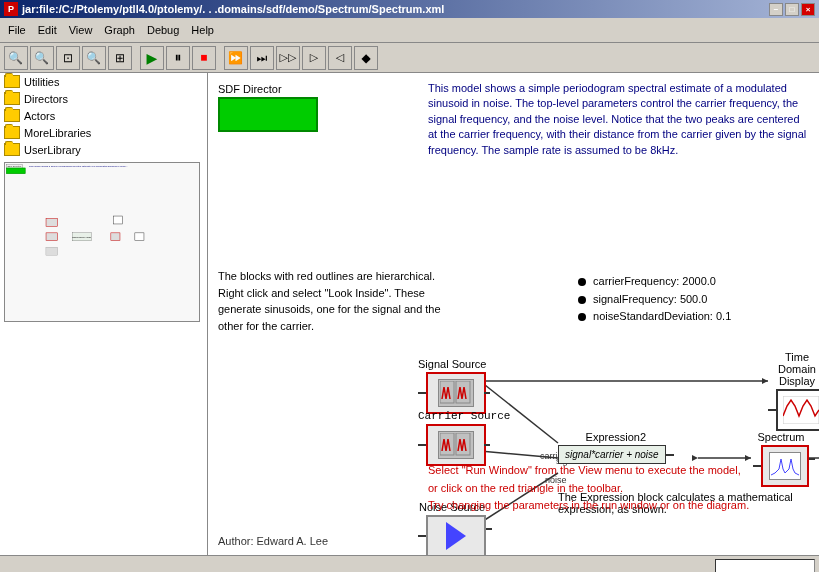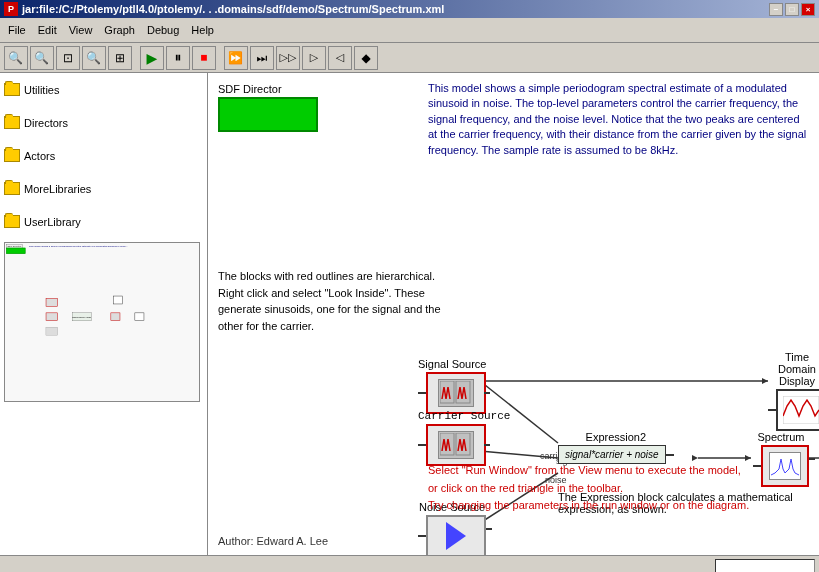"Utilities" .sidebar-item { padding: 10px 4px -> 2px 4px }
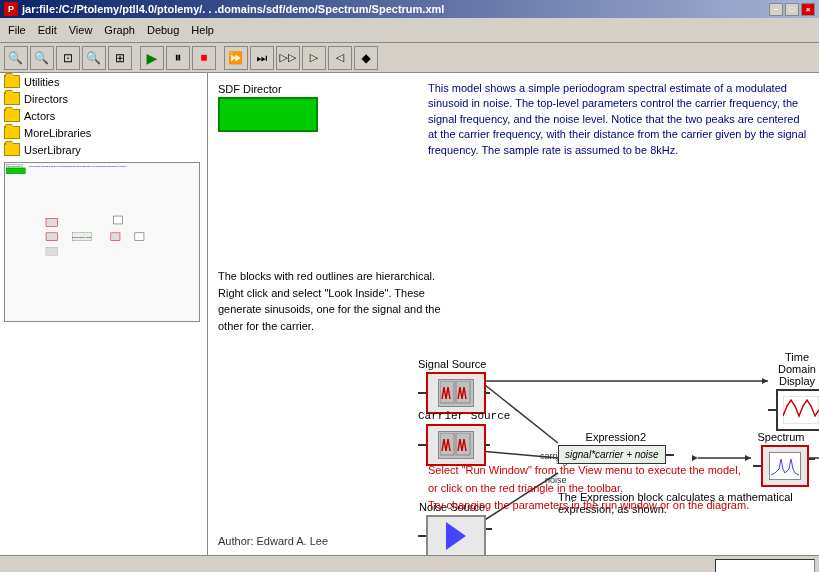"carrierFrequency: 2000.0" div.bullet-info { html: none -> <div> <div> <span></span> <span>carrierFrequency: 2000.0</span> </div> <div> <span></span> <span>signalFrequency: 500.0</span> </div> <div> <span></span> <span>noiseStandardDeviation: 0.1</span> </div> </div> }
